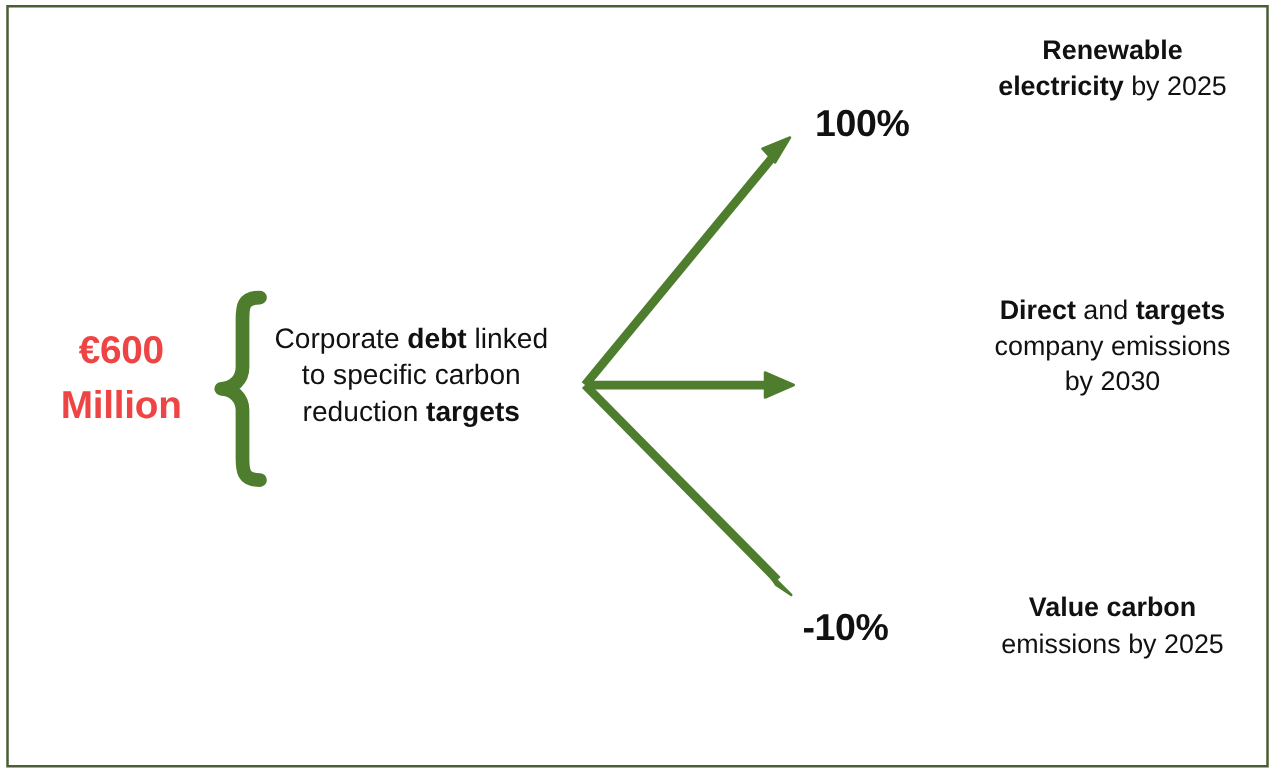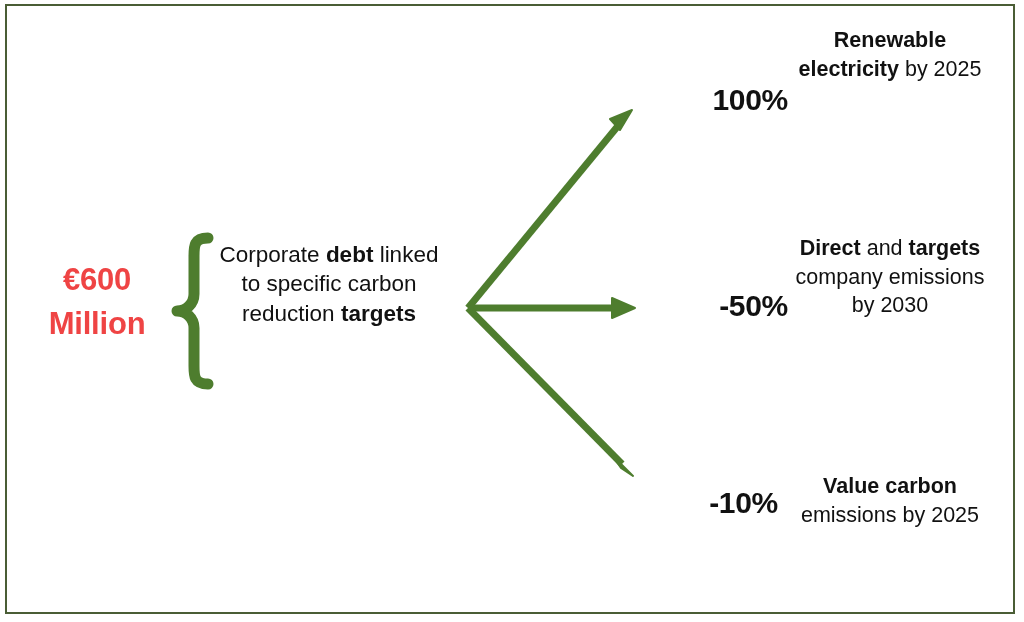"100%" .pct { text-align: right -> left }
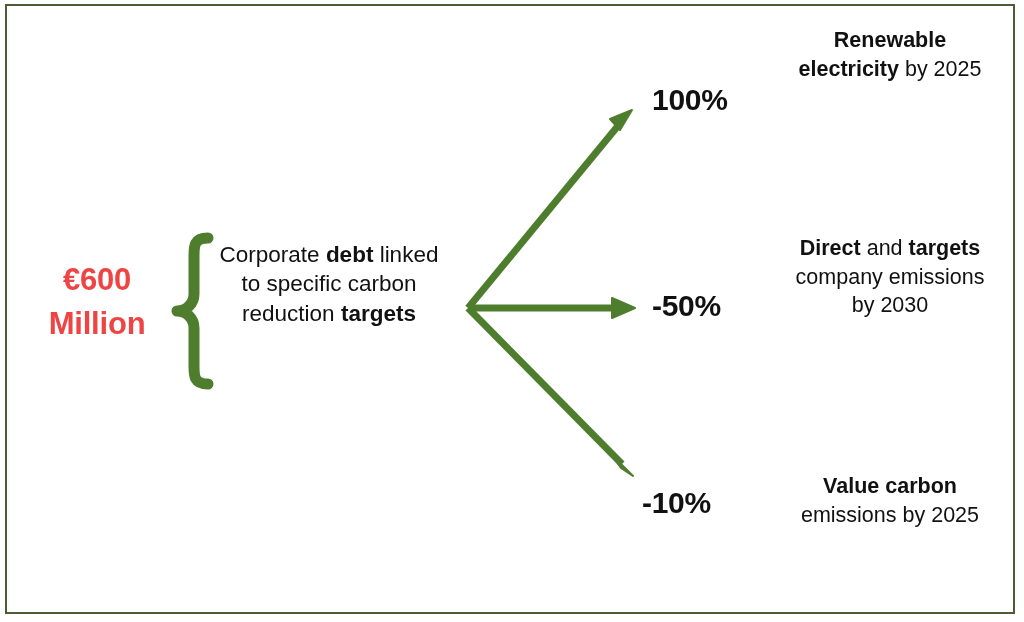"Corporate debt linked to specific" #desc { top: 240px -> 256px }
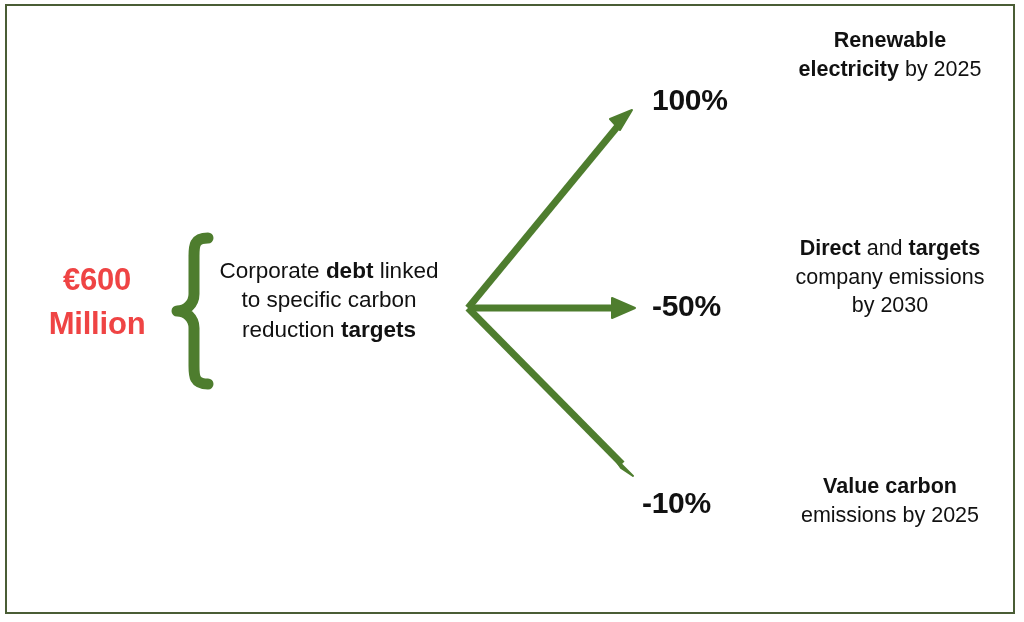"-50%" div.pct { html: <div>-50%</div> -> none }
